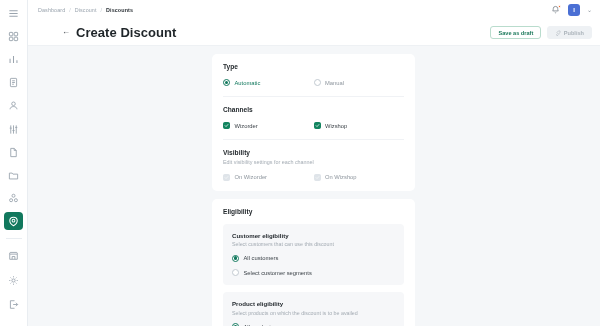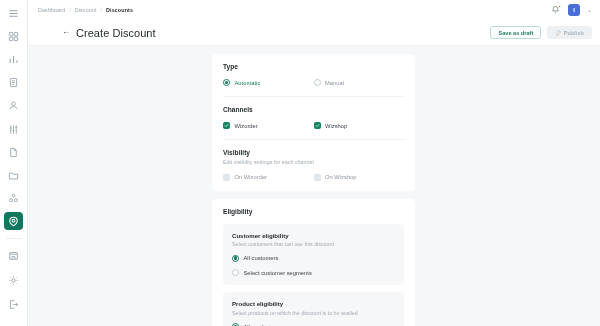"Create Discount" .page-title { font-size: 11px -> 13px; font-weight: normal -> bold }
